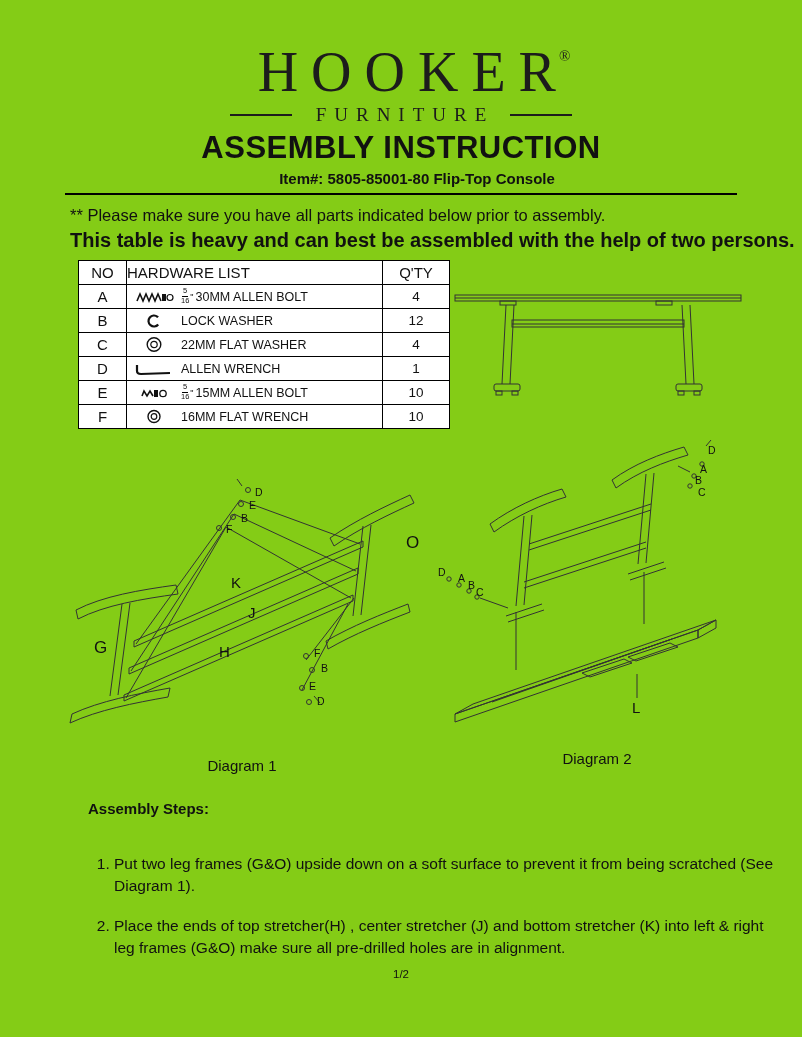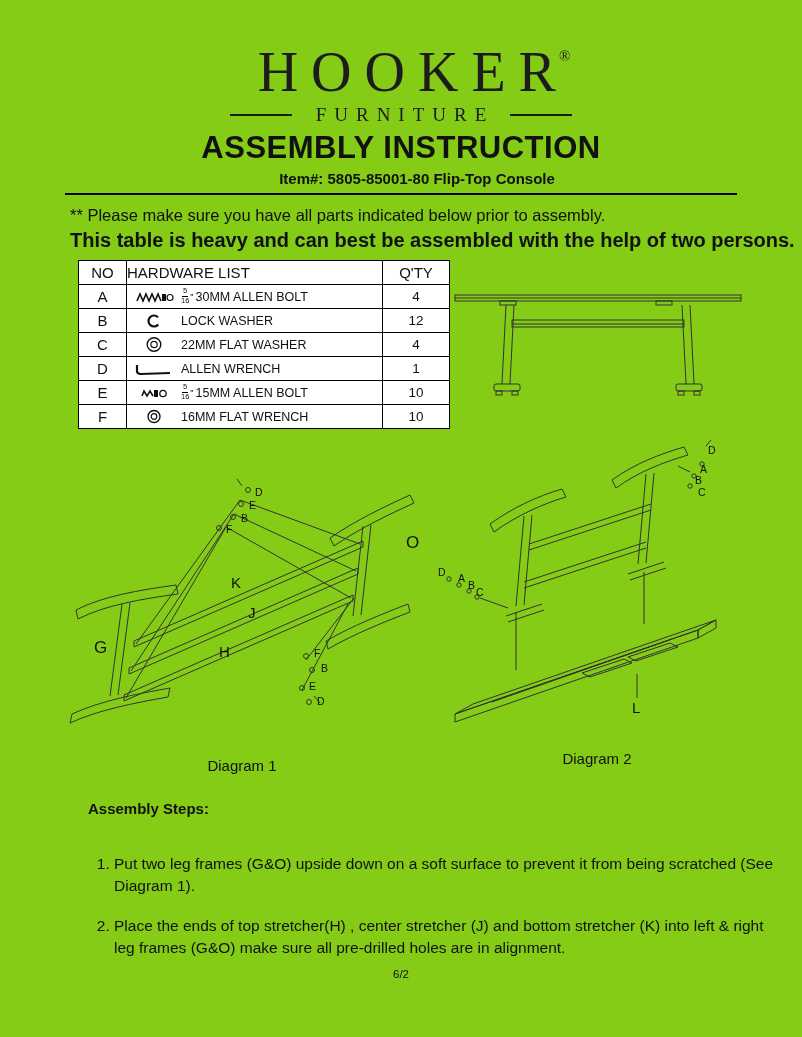"6/2" div.footer-page { text: 6/2 -> 1/2 }
